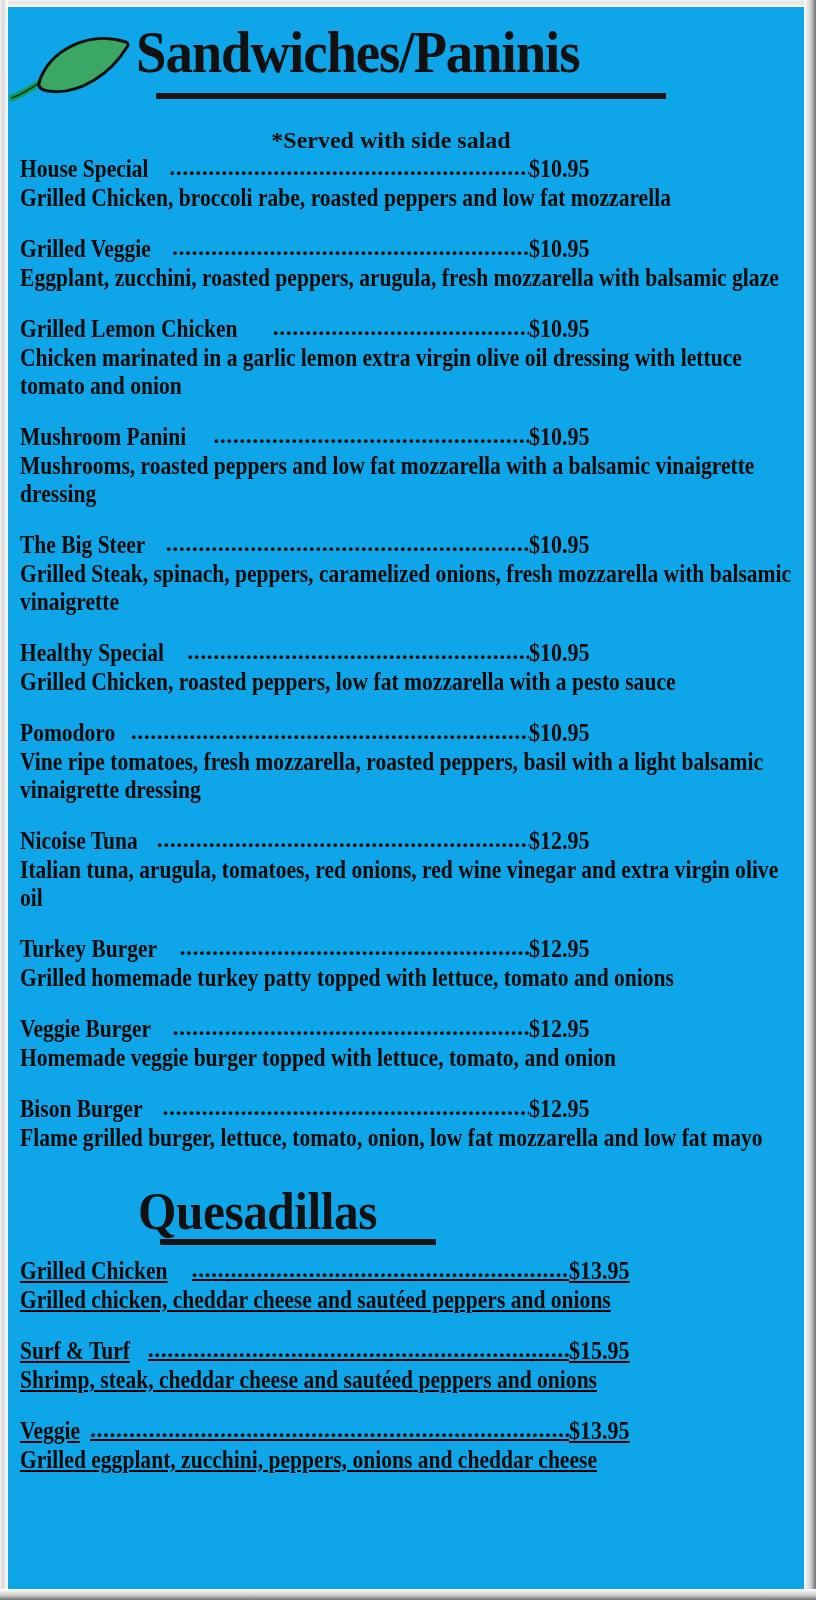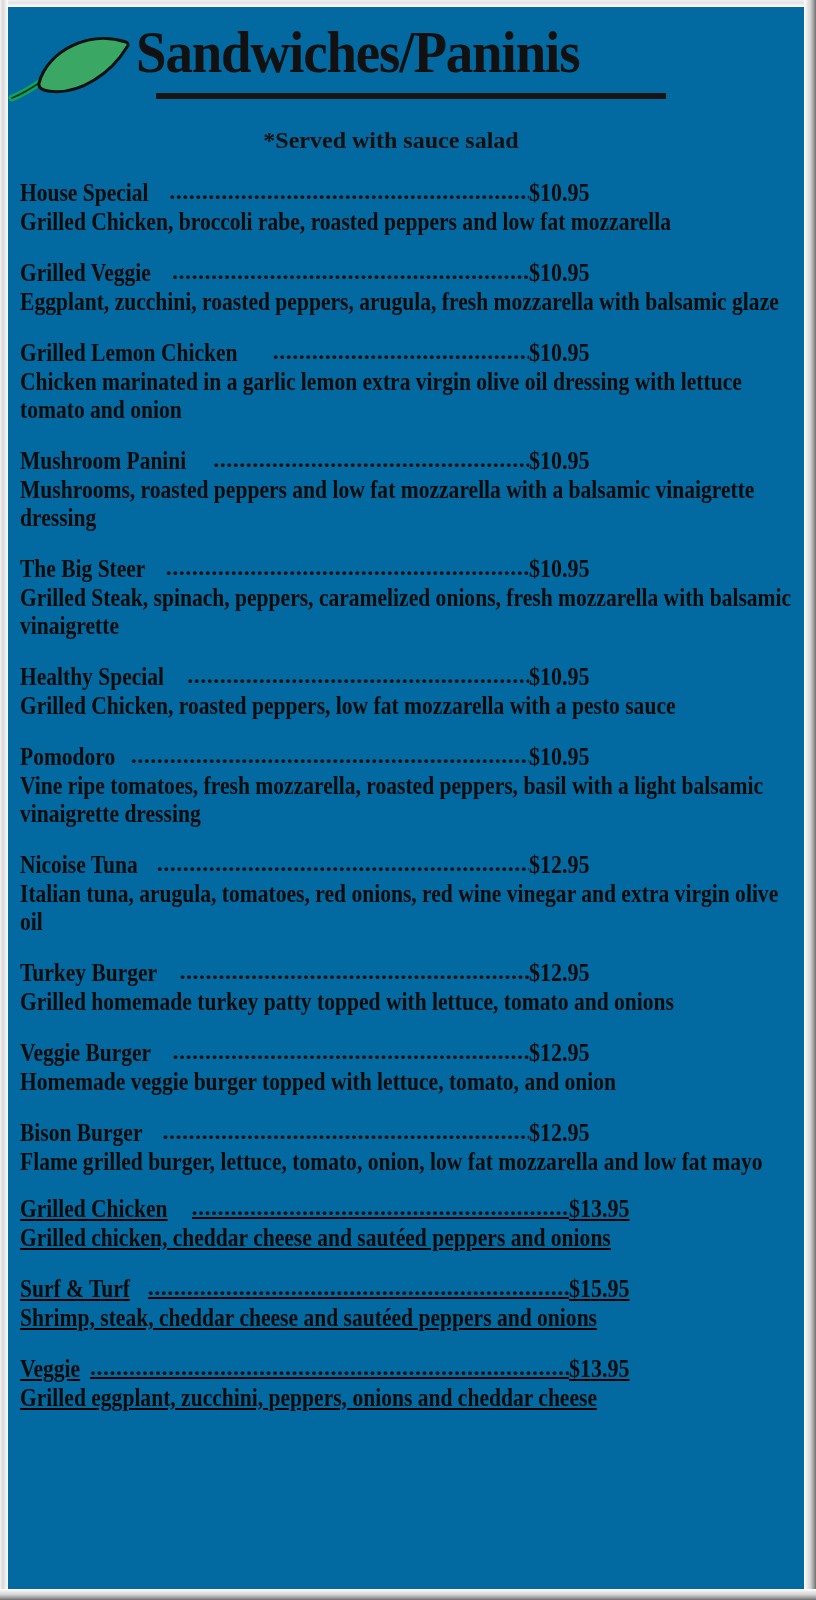"Sandwiches/Paninis" #page { background: #0369a1 -> #0ea5e9 }
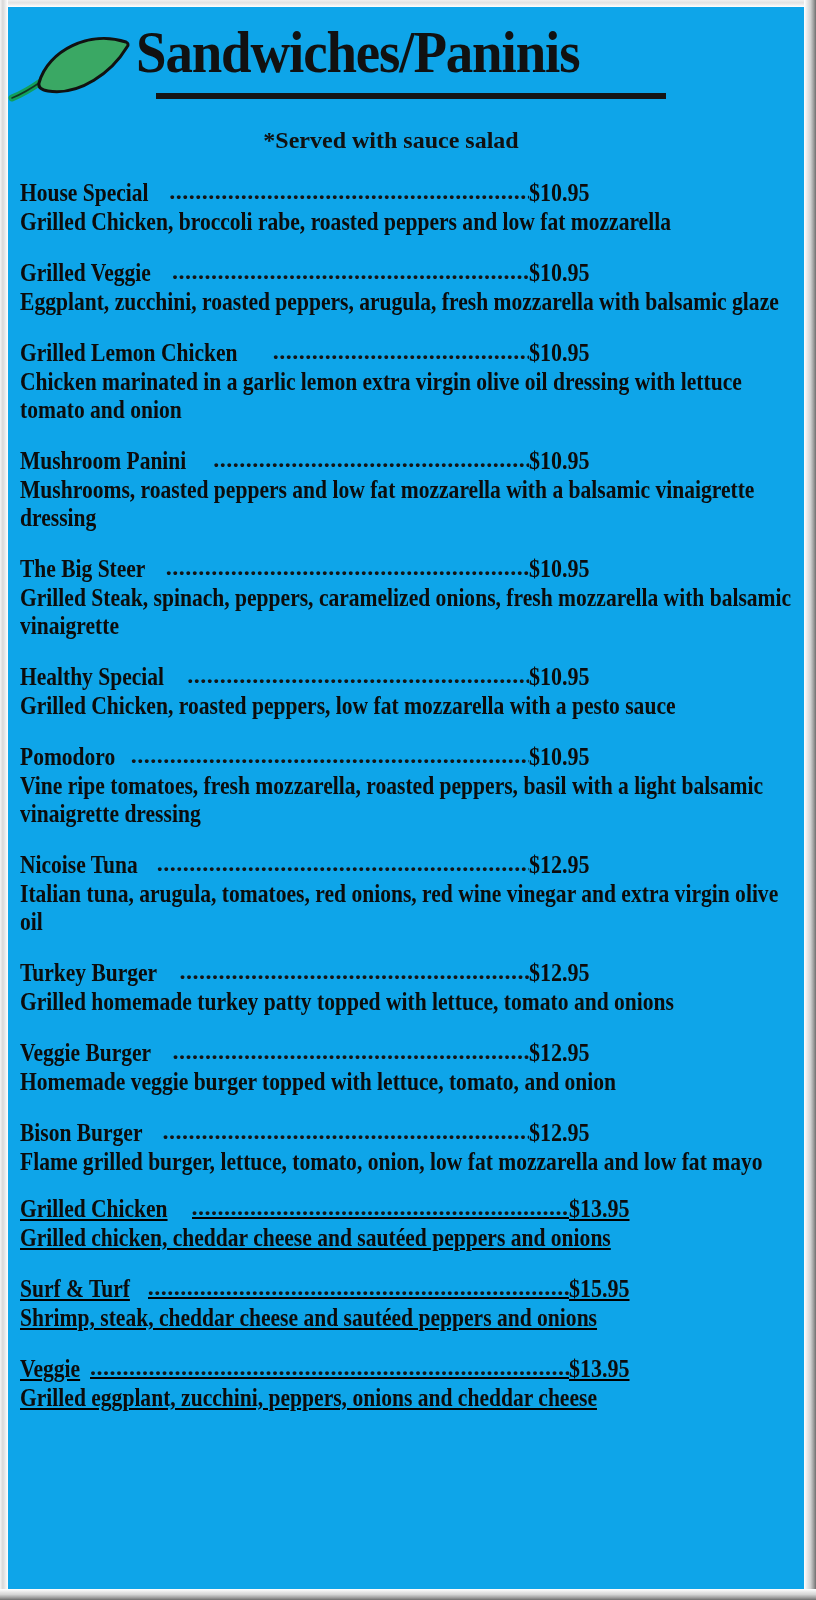"*Served with sauce salad" div.subtitle { text: sauce -> side }
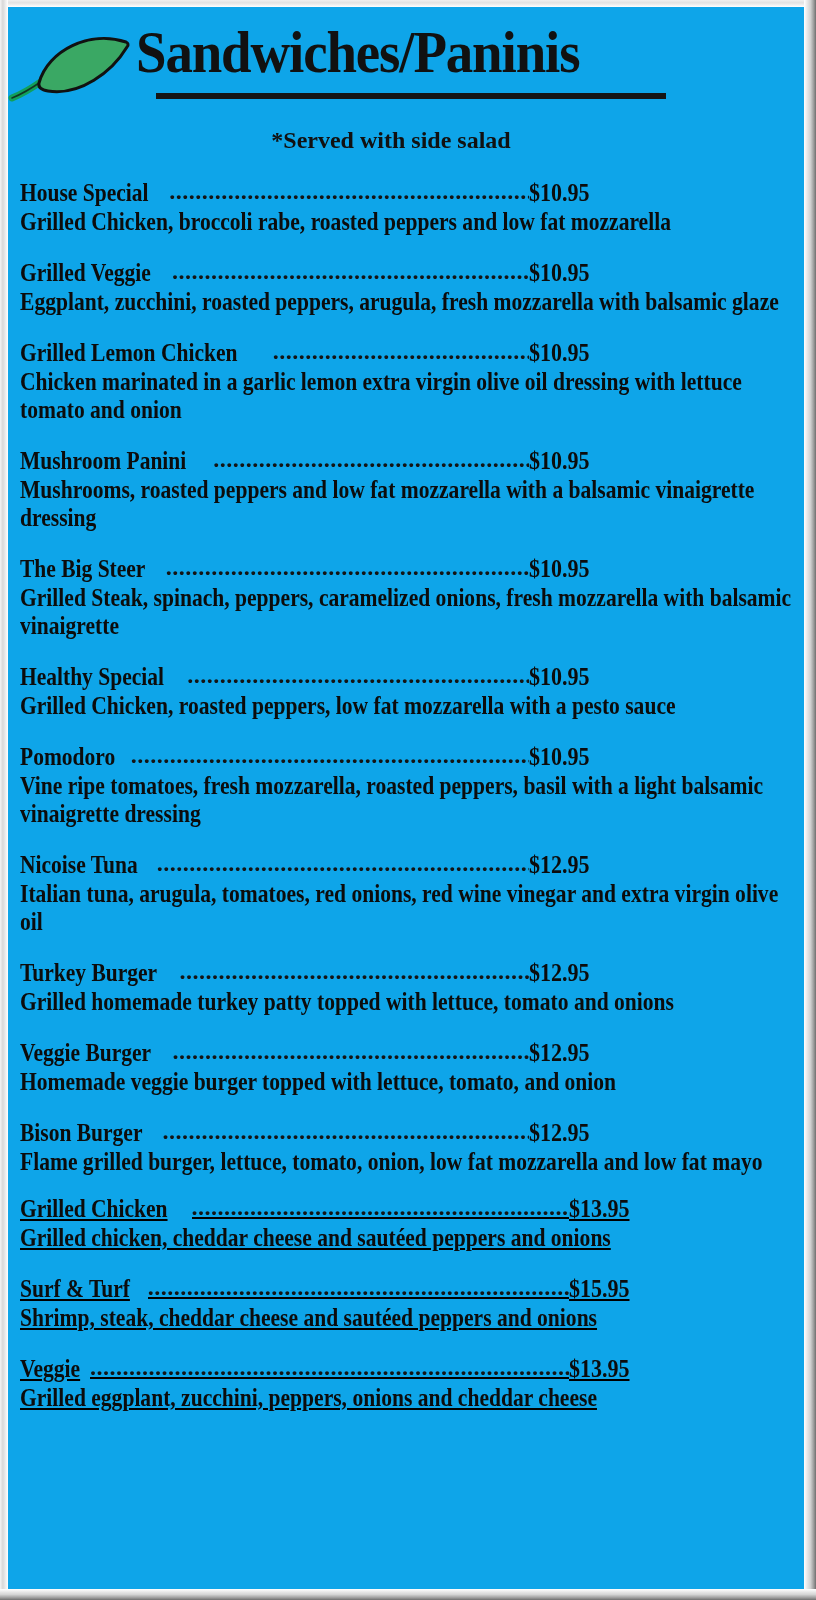"House Special" .menu-list { margin-top: 24px -> none }
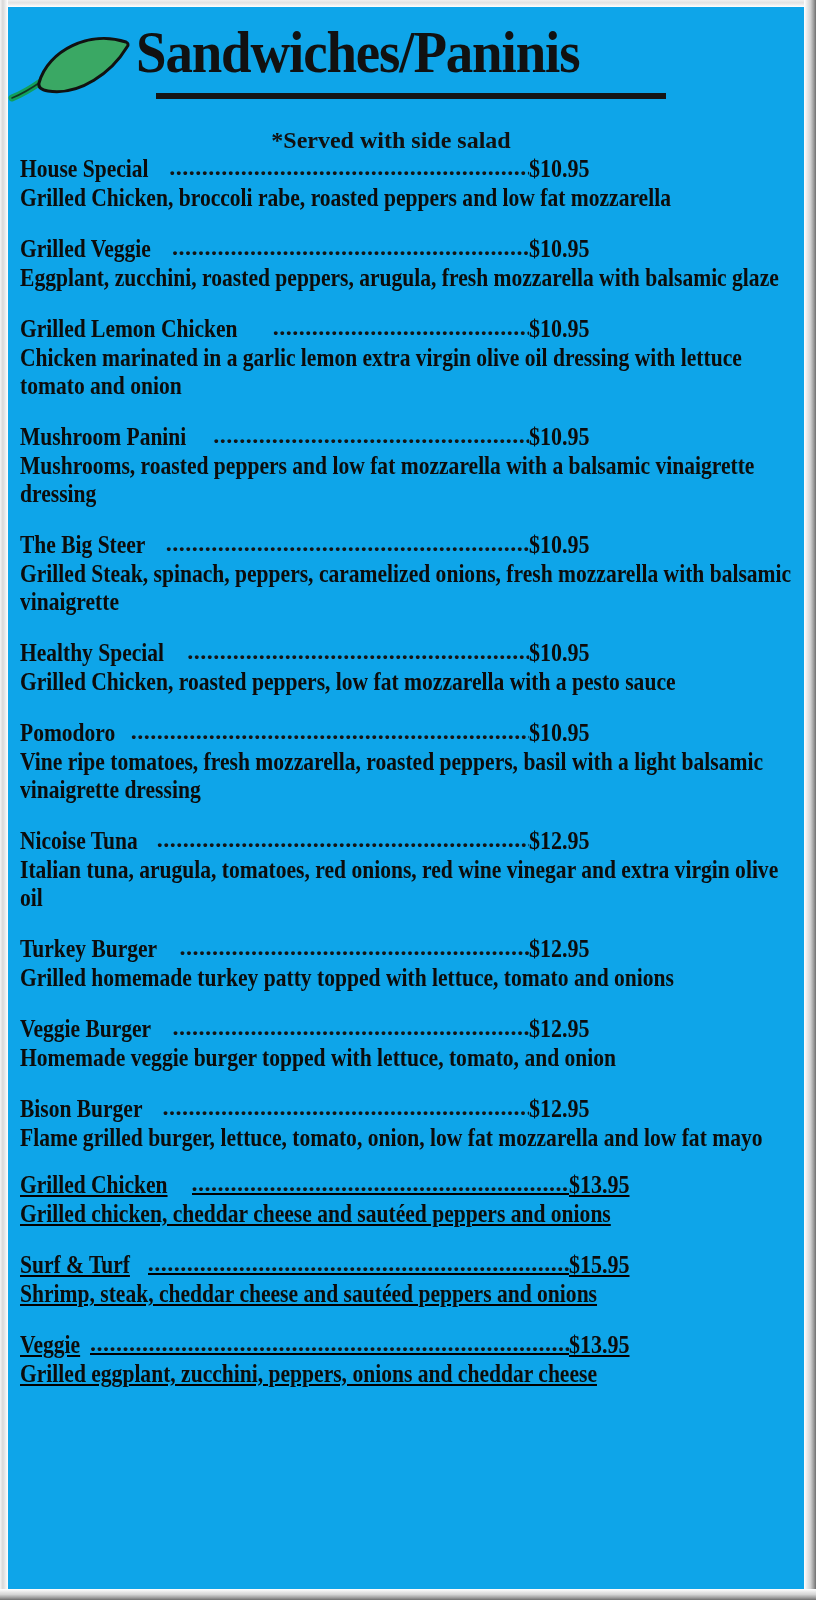"Quesadillas" div.sub-section { html: none -> <div> <div>Quesadillas</div> <div></div> </div> }
